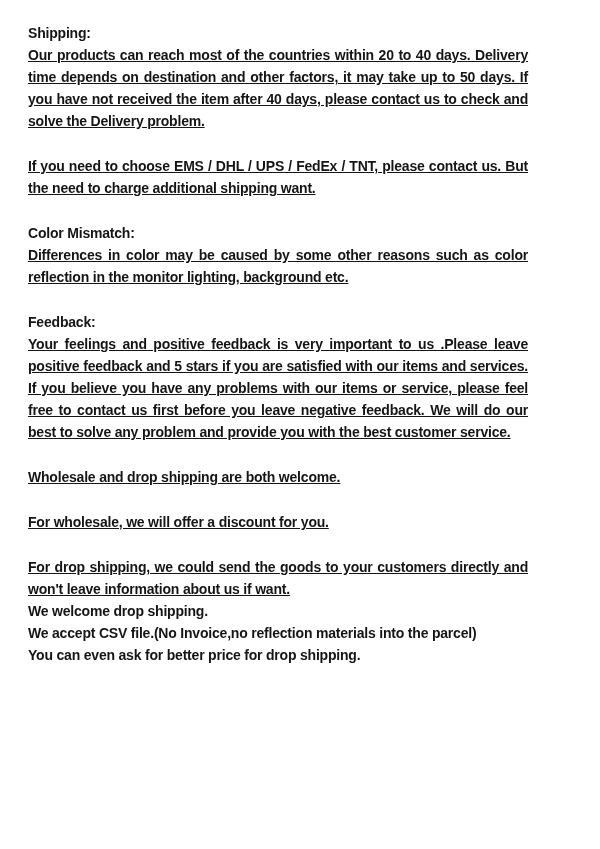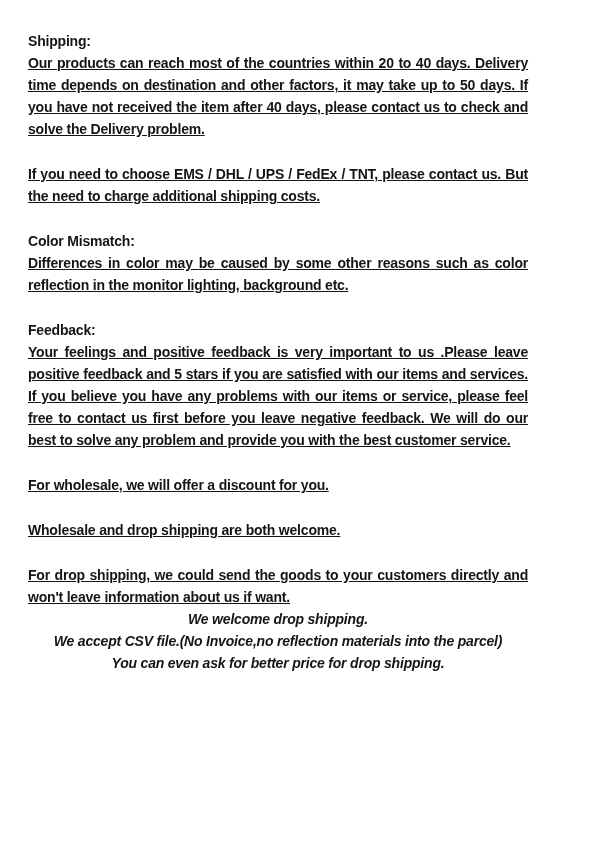"Shipping:" .page { padding: 30px 24px 0 28px -> 22px 24px 0 28px }
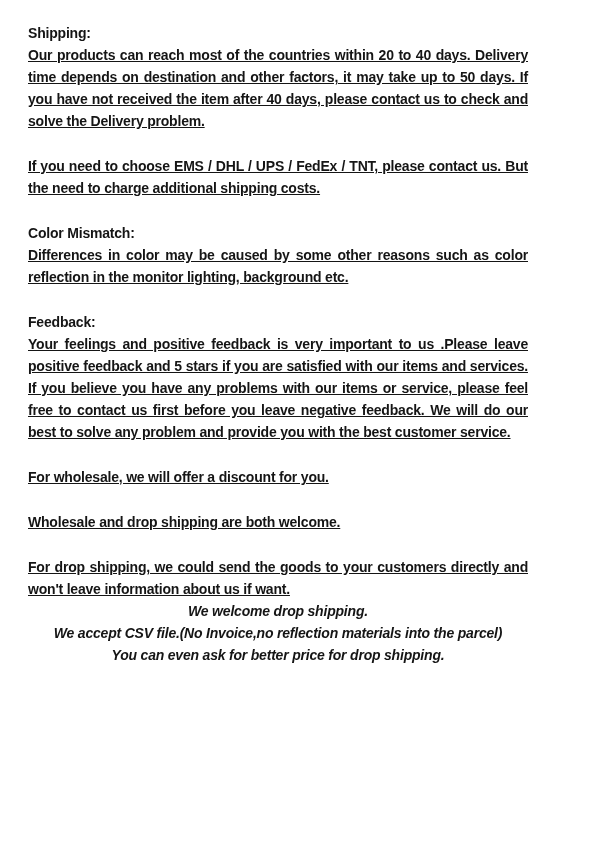"If you need to choose" p.para { text: costs -> want }
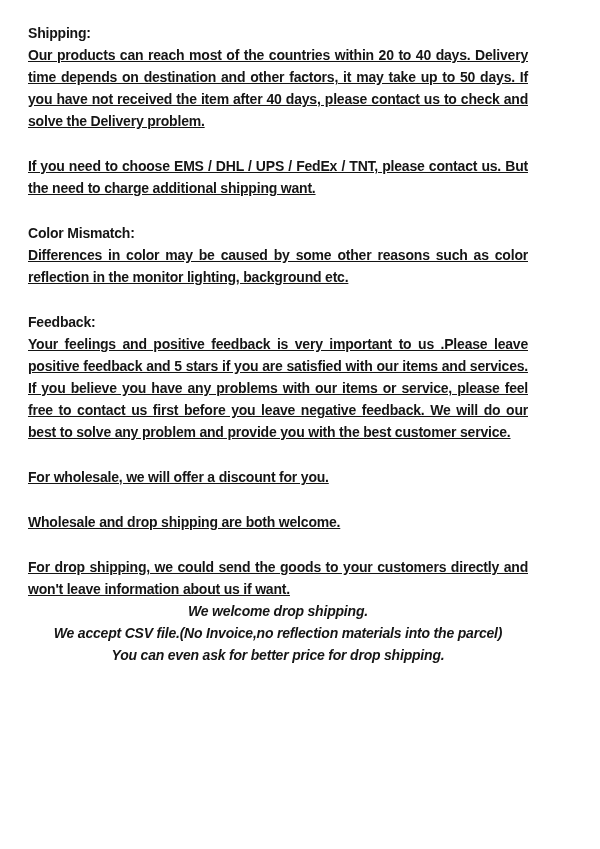"For wholesale, we will offer" div.section { order: before "Wholesale and drop shipping are" -> after "Wholesale and drop shipping are" }
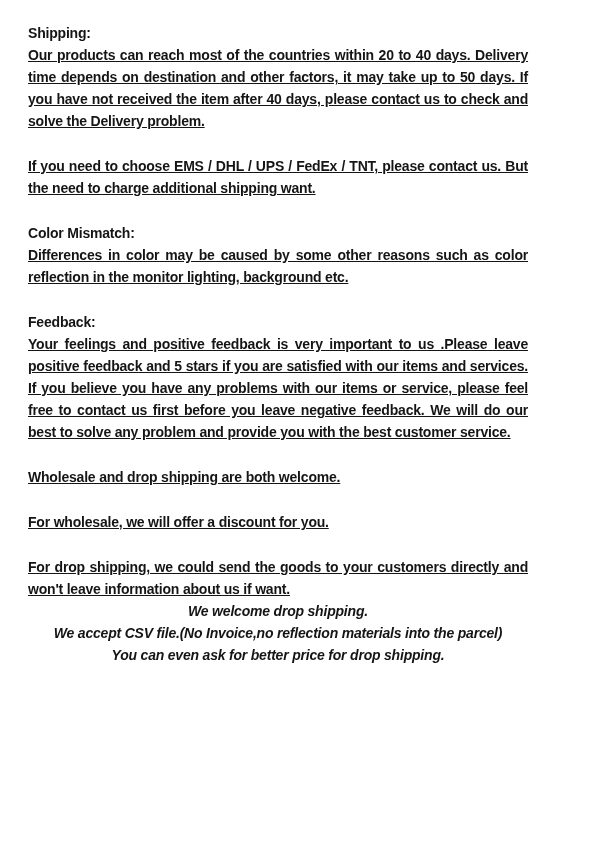"We welcome drop shipping." .line { font-style: italic -> none; text-align: center -> left }
